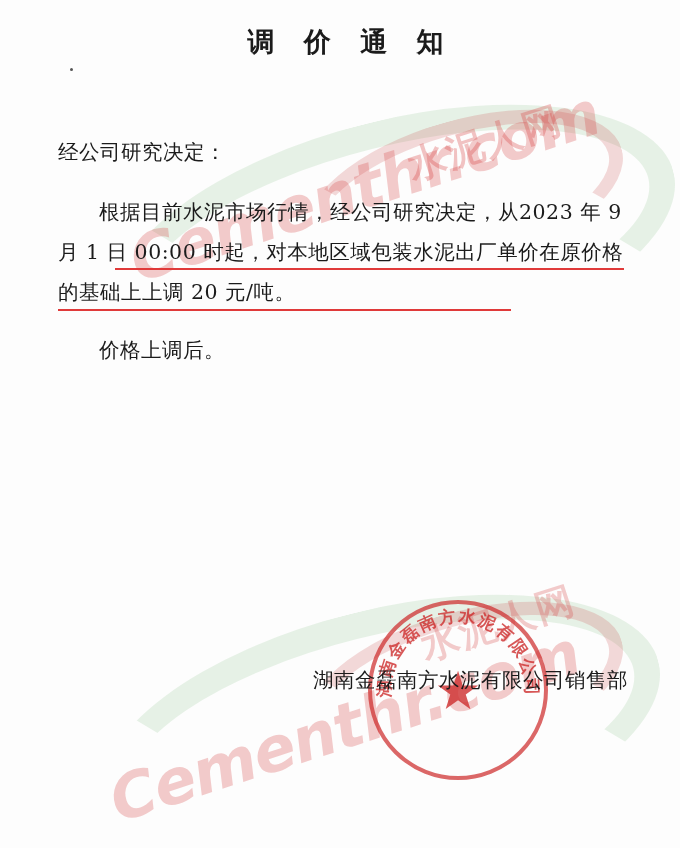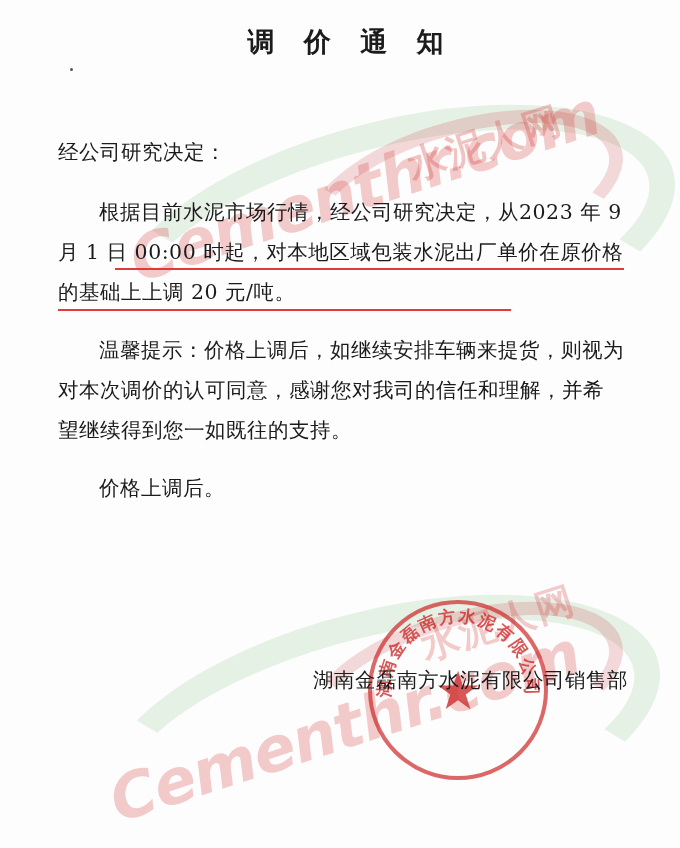"温馨提示：价格上调后，如继续安排车辆来提货，则视为对本次调价的认可同意，感谢您对" p.para { html: <p>温馨提示：价格上调后，如继续安排车辆来提货，则视为对本次调价的认可同意，感谢您对我司的信任和理解，并希望继续得到您一如既往的支持。</p> -> none }
